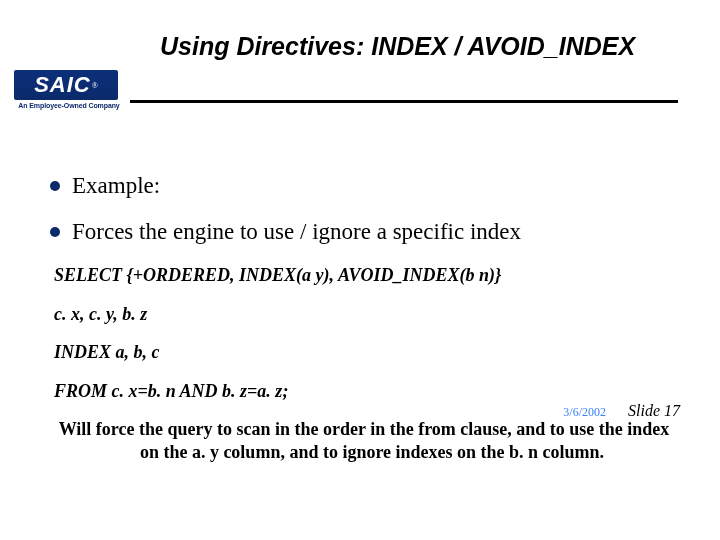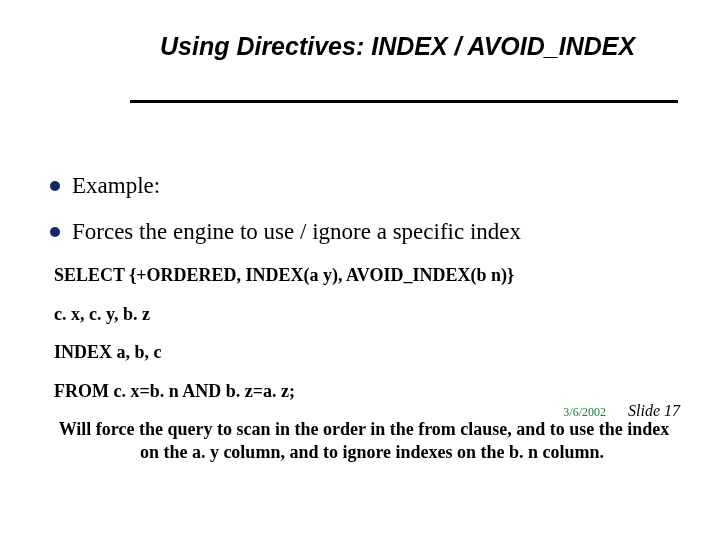"SAIC" div.logo-wrap { html: none -> <div> <div> <span>SAIC</span> <span>®</span> </div> <div>An Employee-Owned Company</div> </div> }
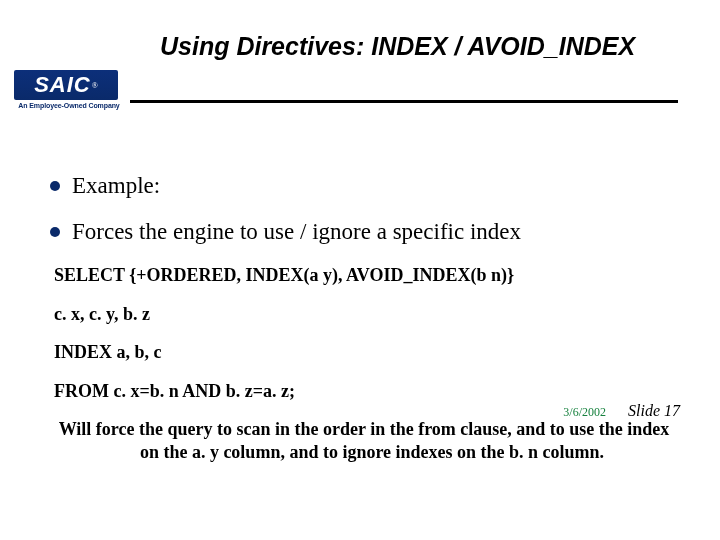"SELECT {+ORDERED, INDEX(a y)," .subline { font-style: none -> italic }
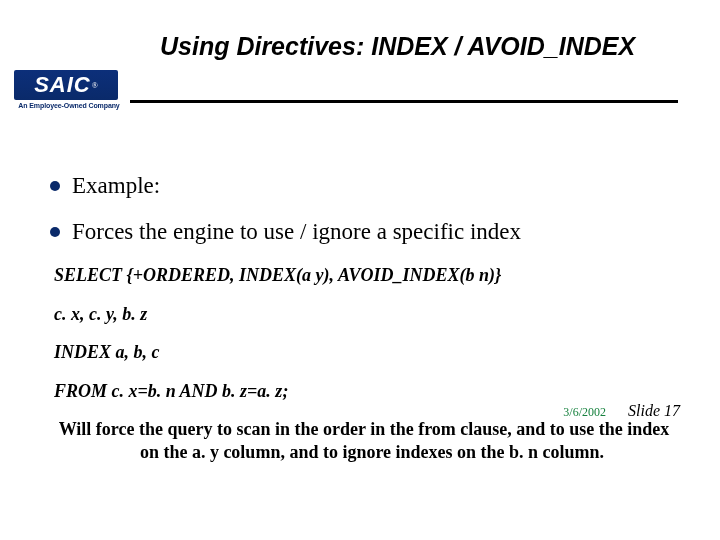"3/6/2002" .date { color: #15803d -> #3b82f6 }
